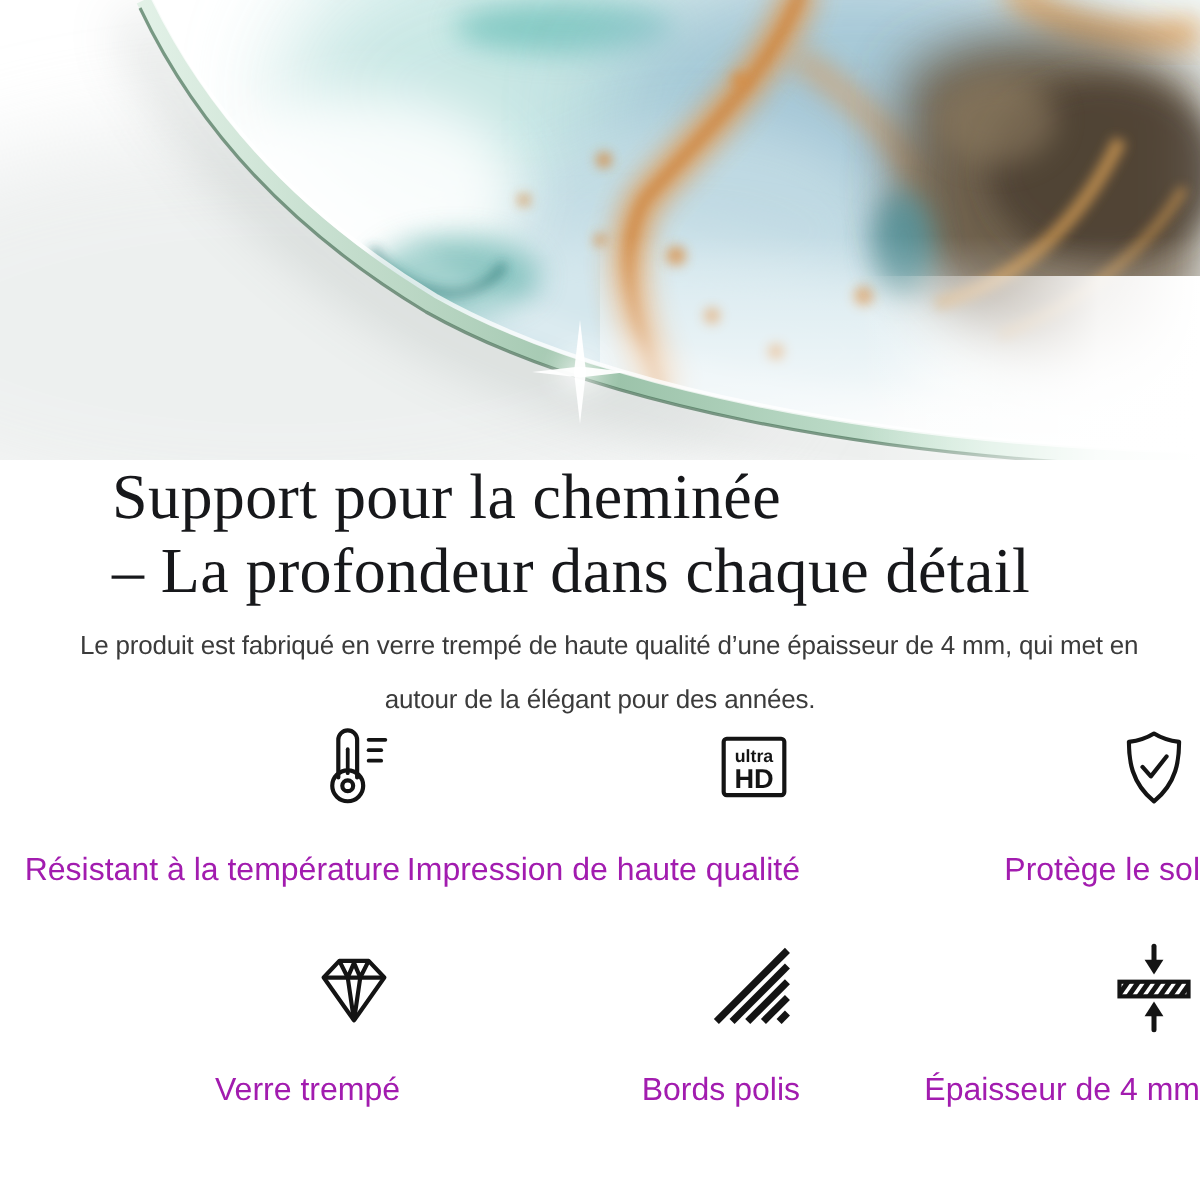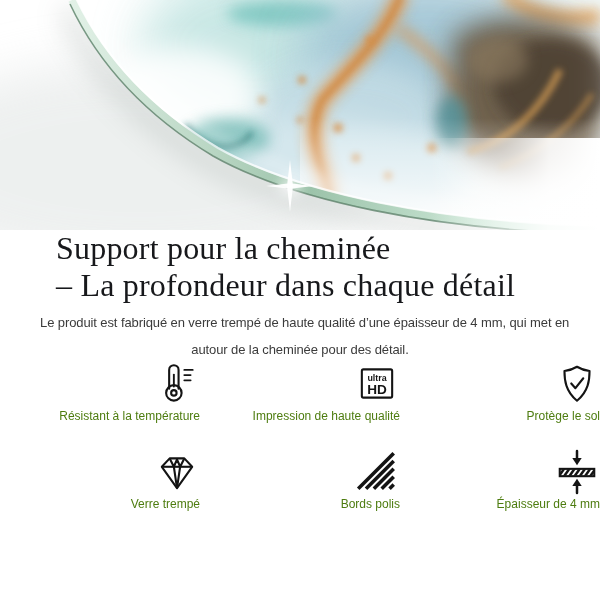"autour de la cheminée pour" div.desc-line { text: cheminée pour des détail -> élégant pour des années }
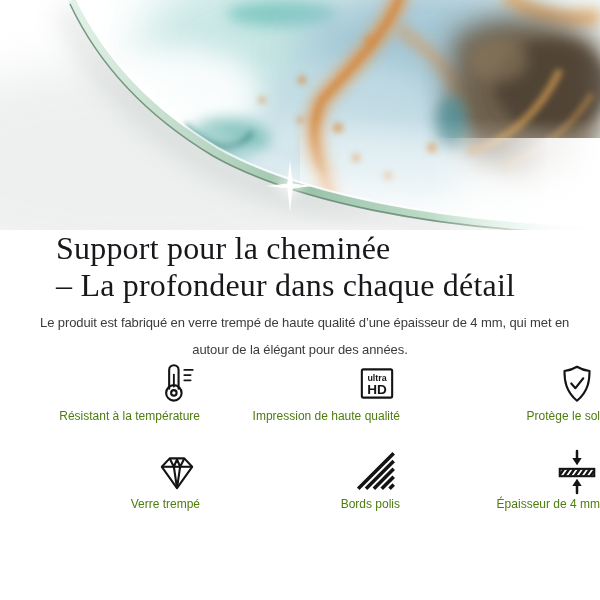"Résistant à la température" .fe-label { color: #4d7c0f -> #a21caf; font-size: 12px -> 16px; margin-top: 2px -> 20px }
